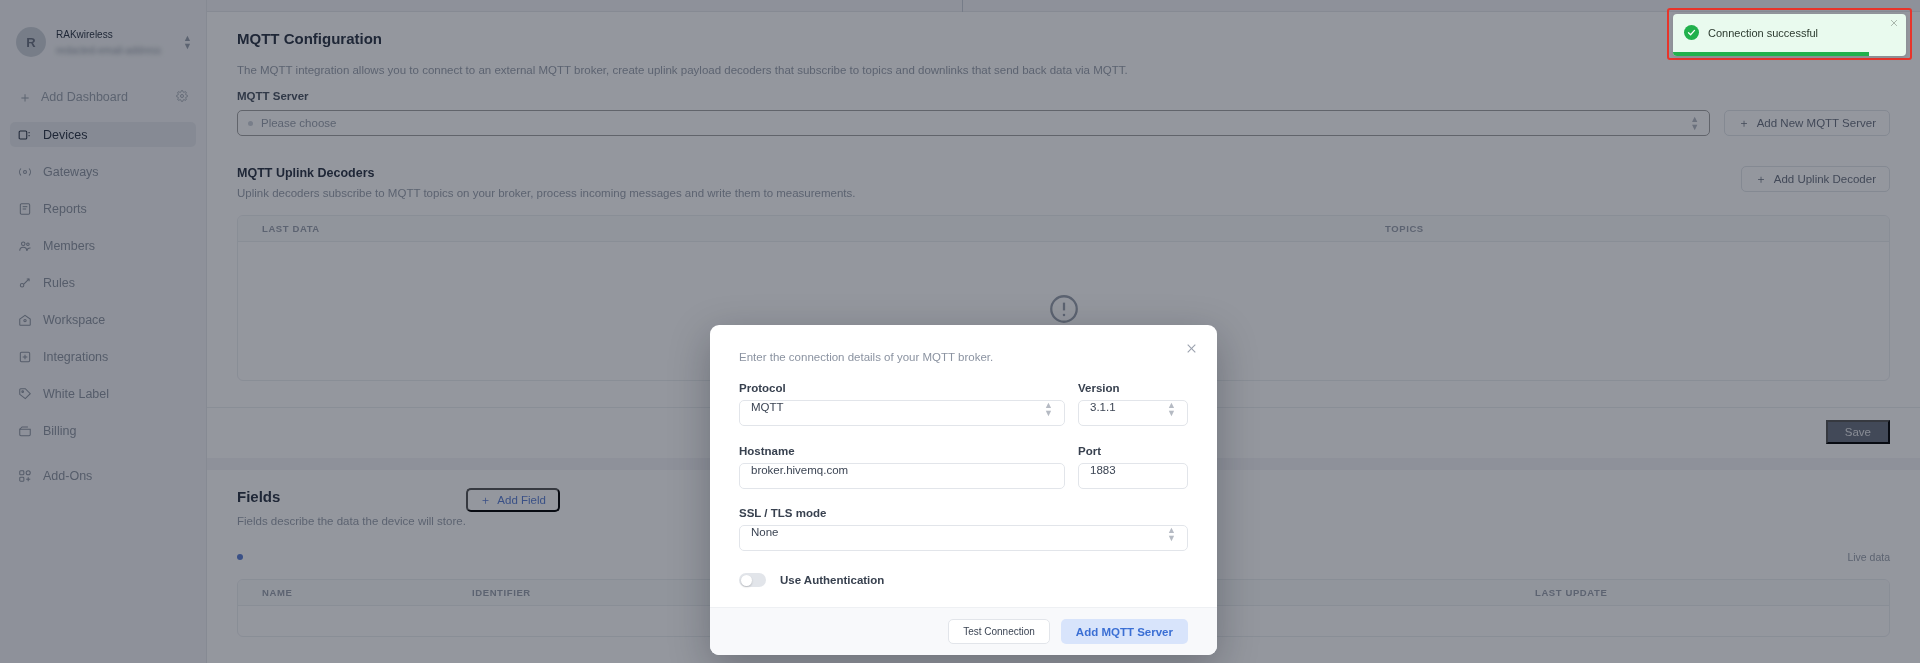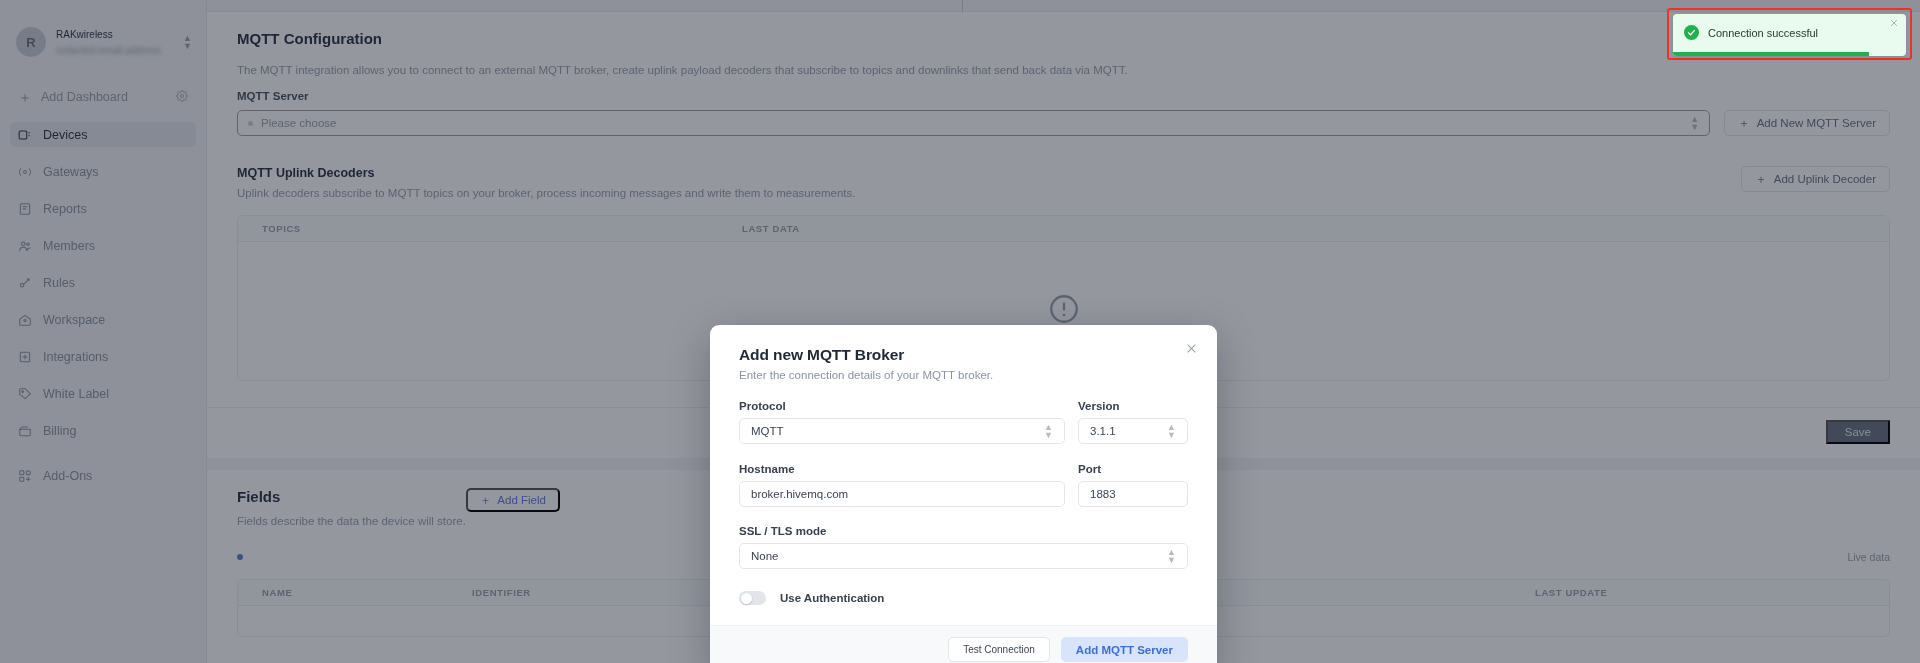"TOPICS" div.th { order: before "LAST DATA" -> after "LAST DATA" }
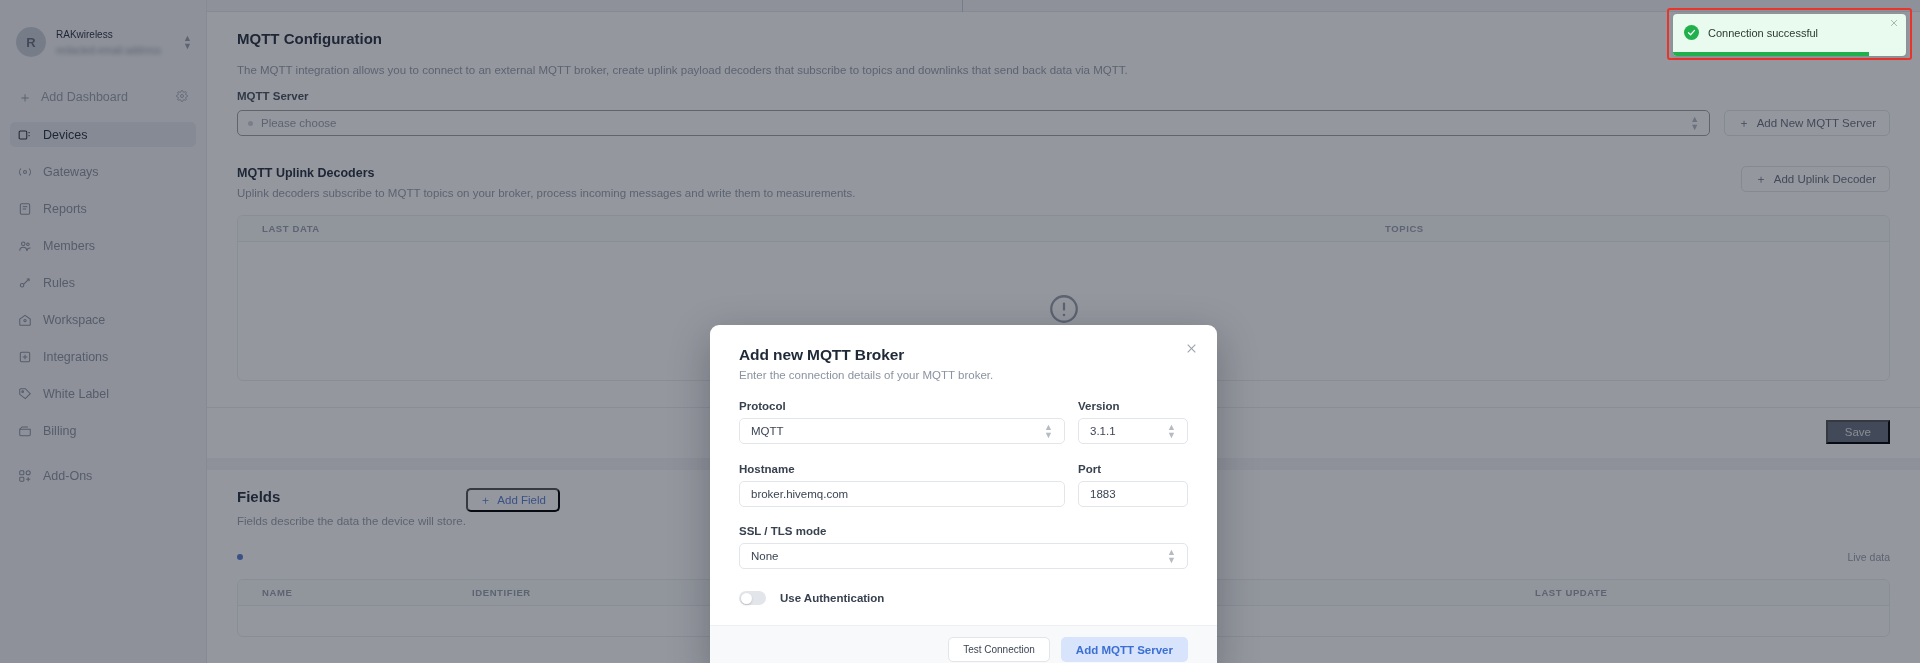"Add new MQTT Broker" div.modal-title { html: <div>Add new MQTT Broker</div> -> none }
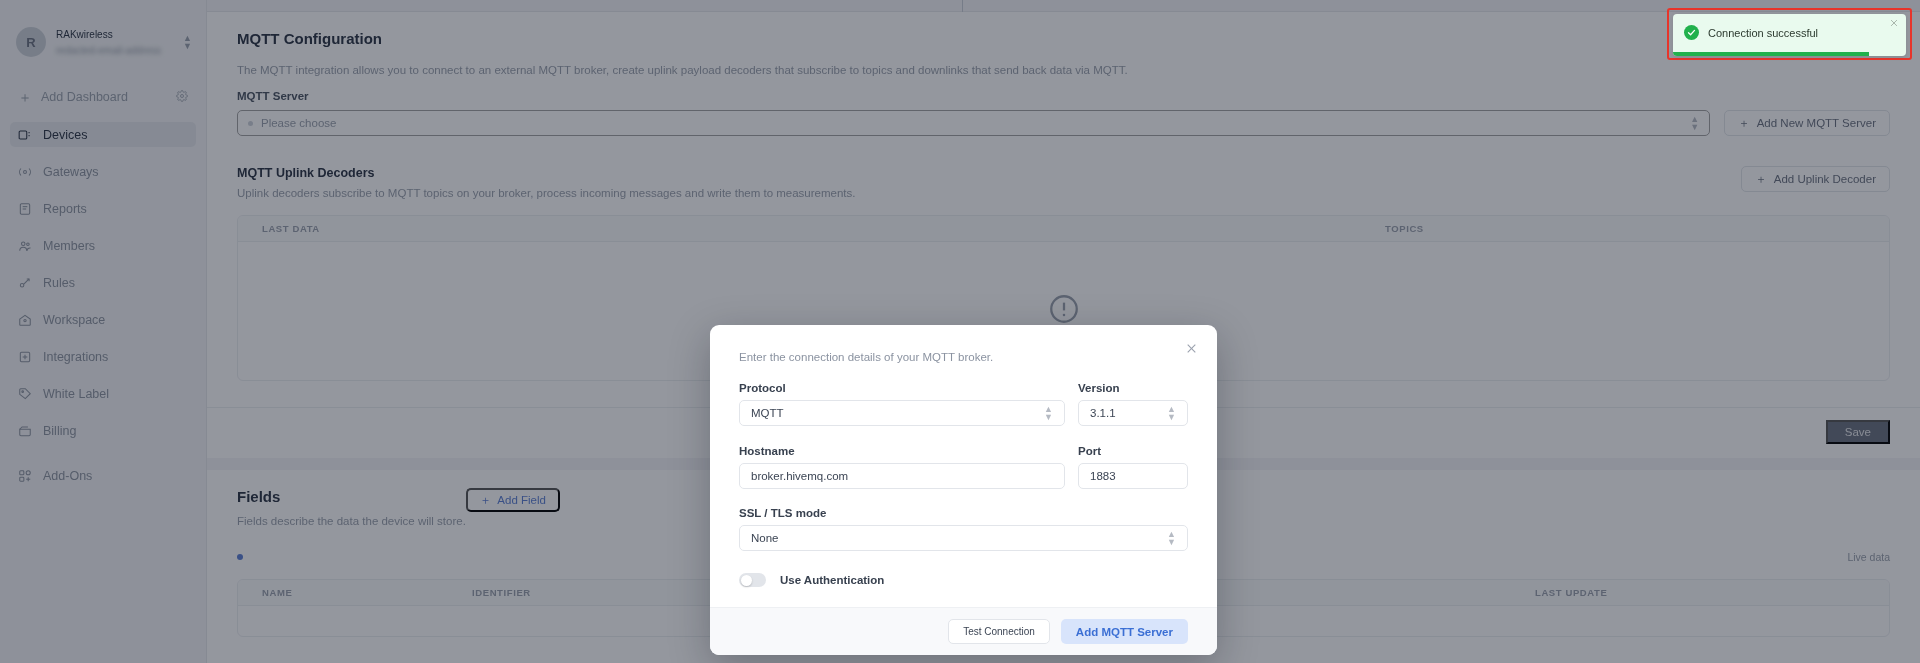"MQTT" .m-input { align-items: center -> flex-start }
